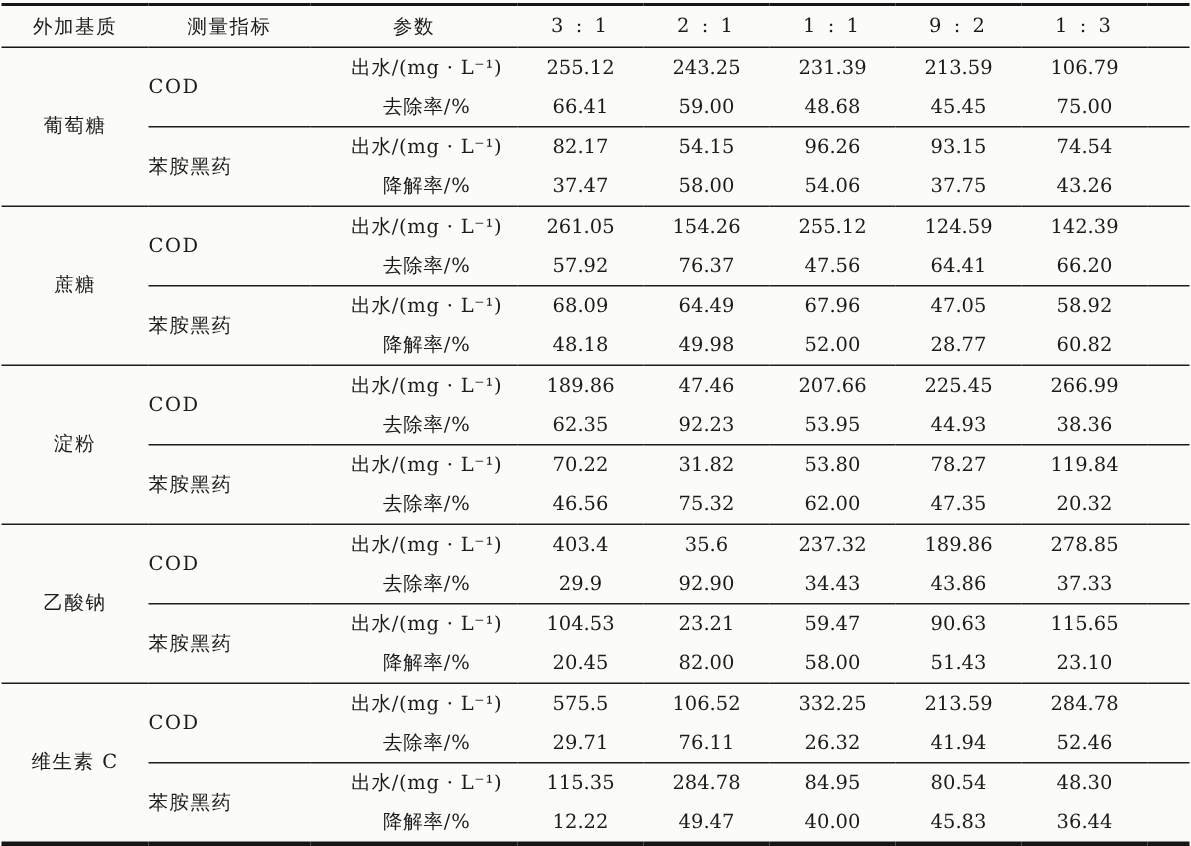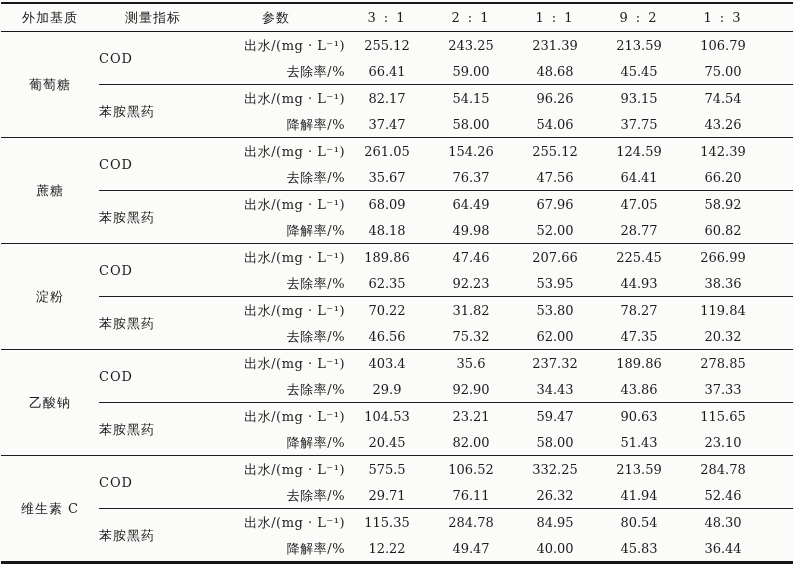"出水/(mg · L⁻¹)" td.c-param { text-align: right -> center }
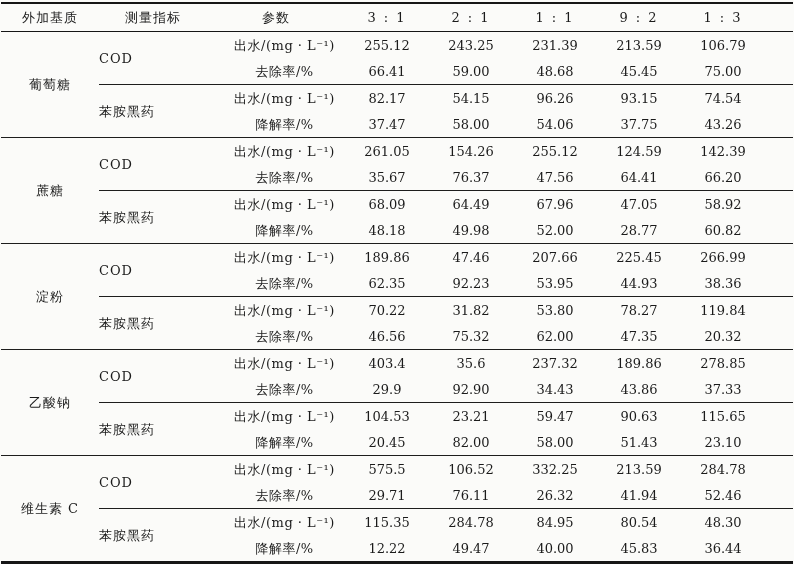"35.67" td.c-val { text: 35.67 -> 57.92 }
